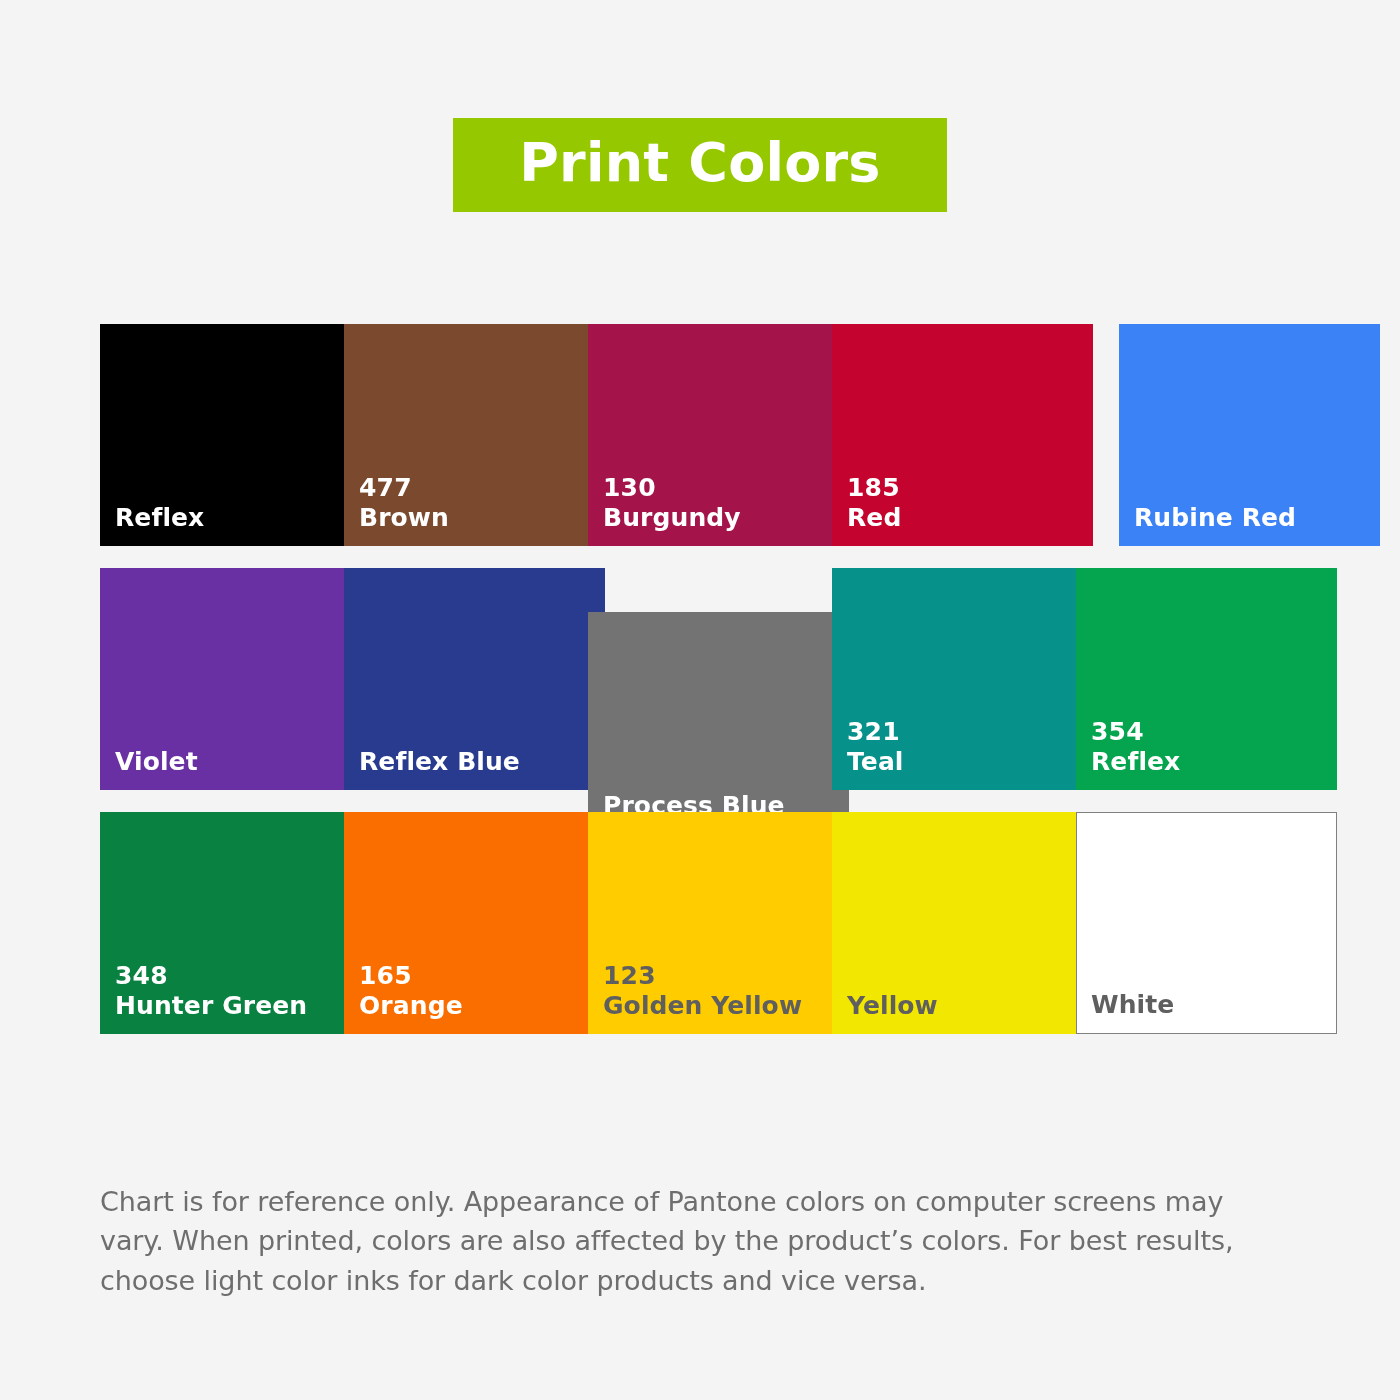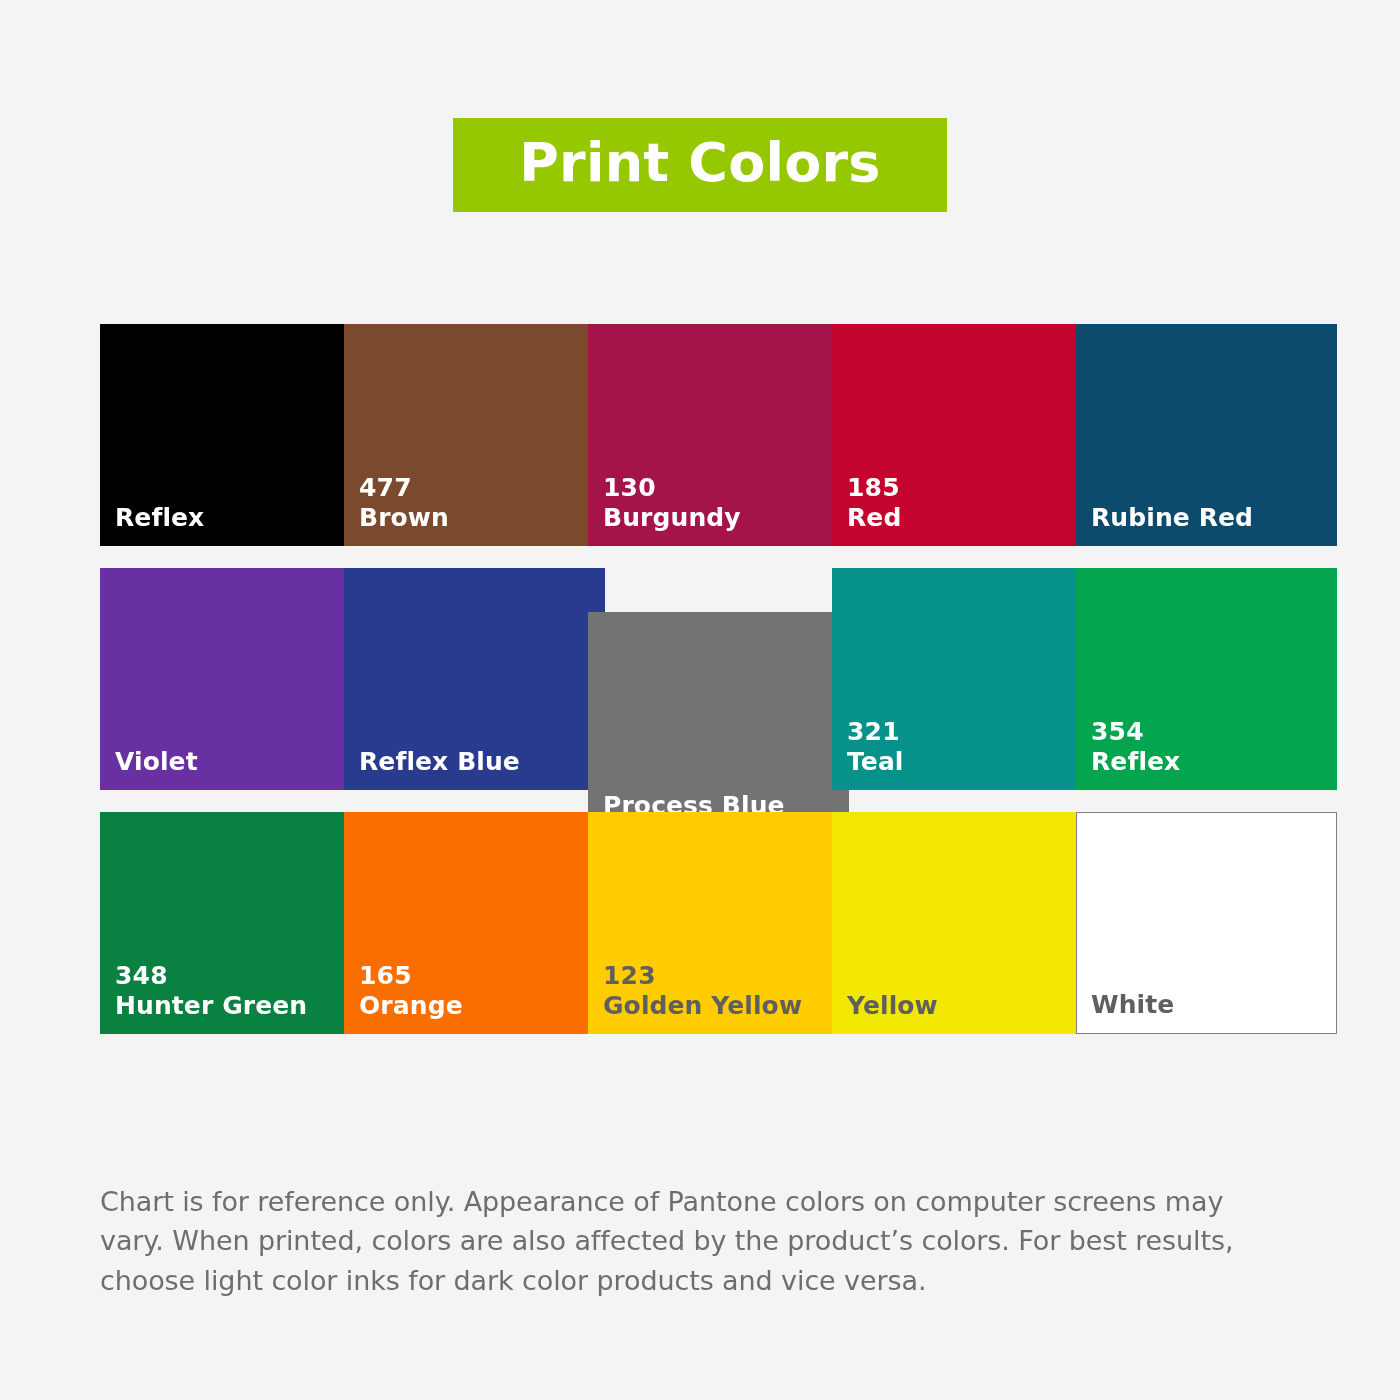"Rubine Red" div.swatch { background: #0c4a6e -> #3b82f6; margin-left: none -> 43px }
